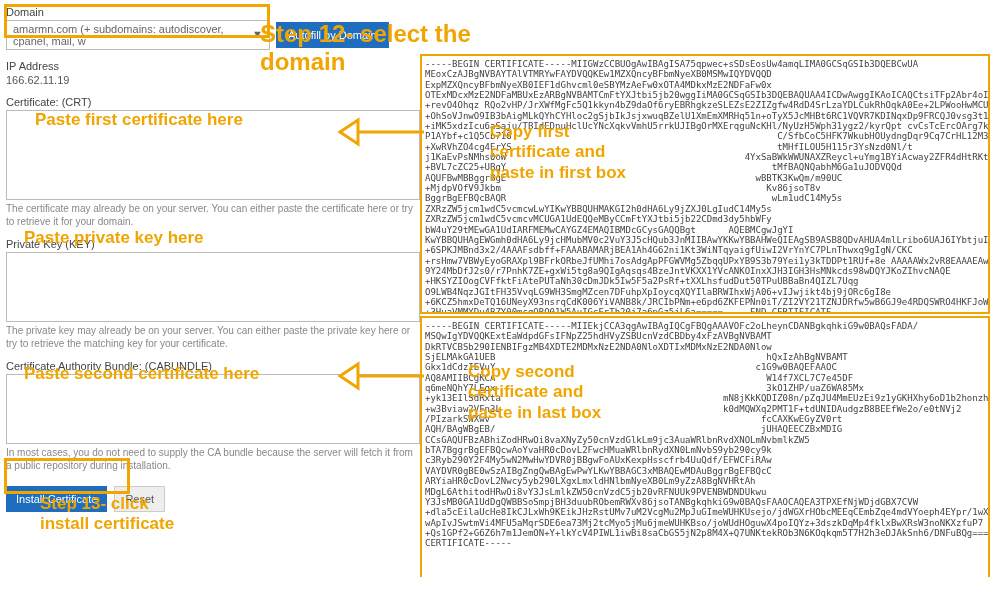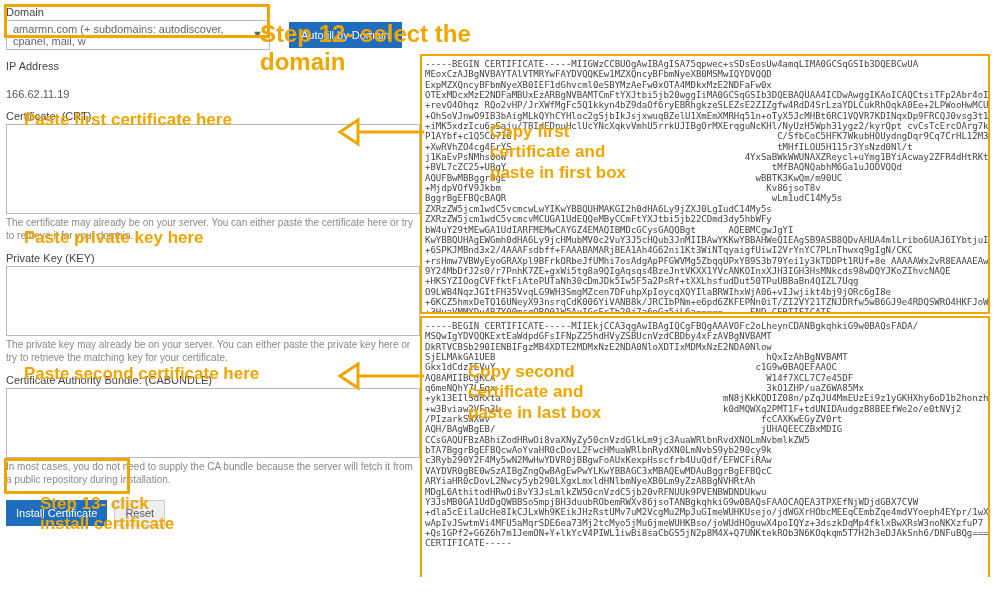"amarmn.com (+ subdomains: autodiscover," .row { gap: 19px -> 6px }
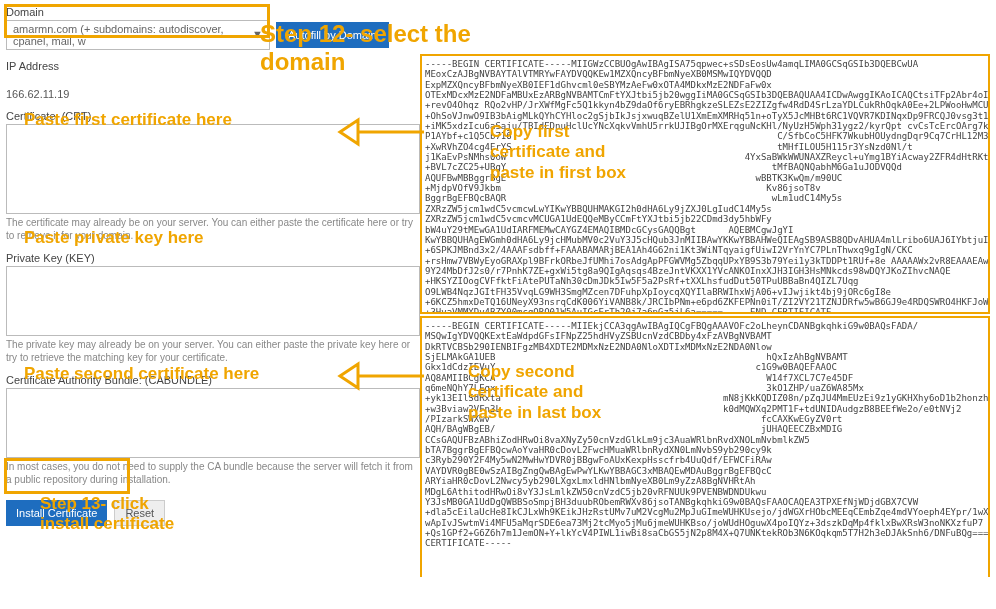"166.62.11.19" .ip { margin-top: 16px -> 2px }
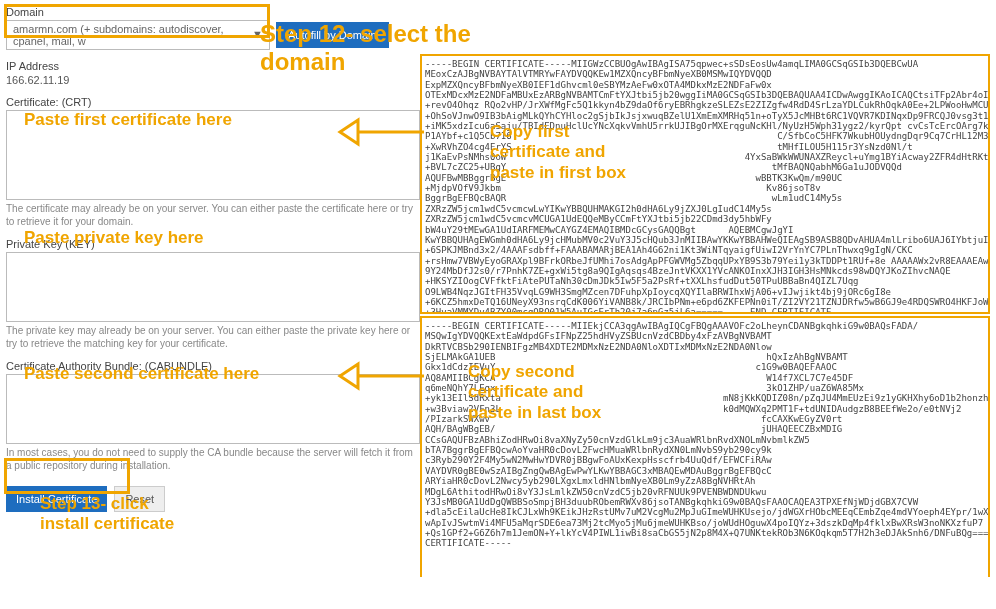"Paste first certificate here" div.anno { left: 24px -> 35px }
